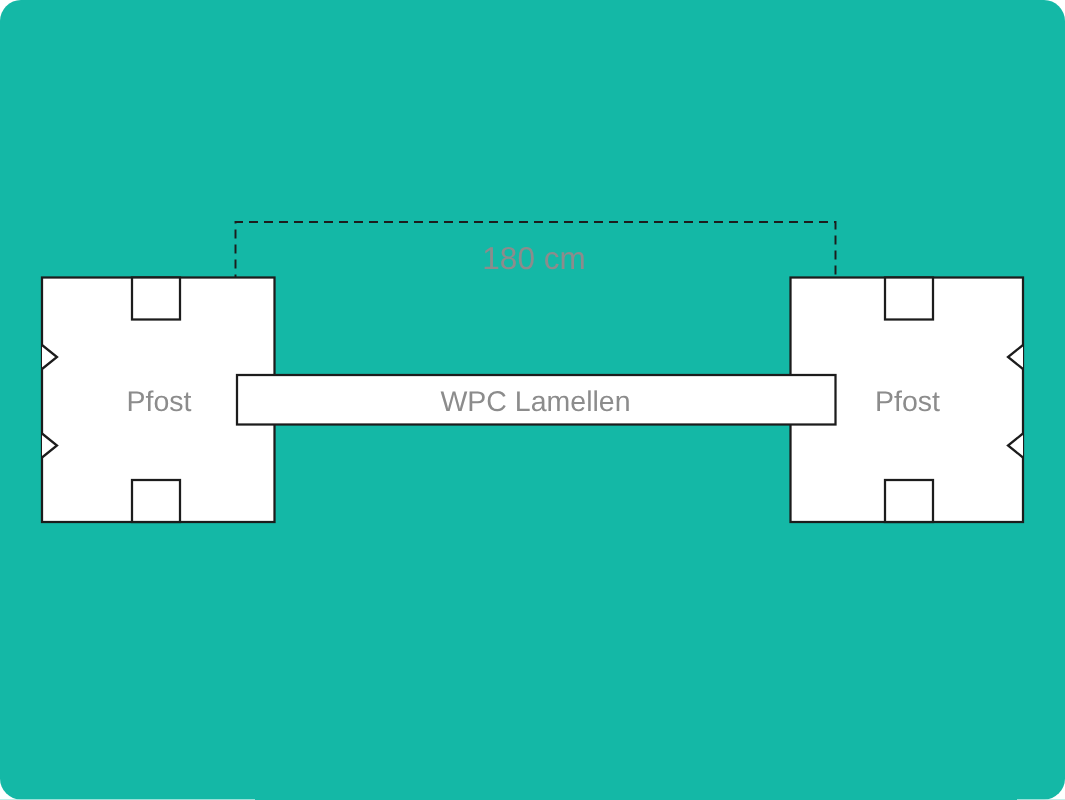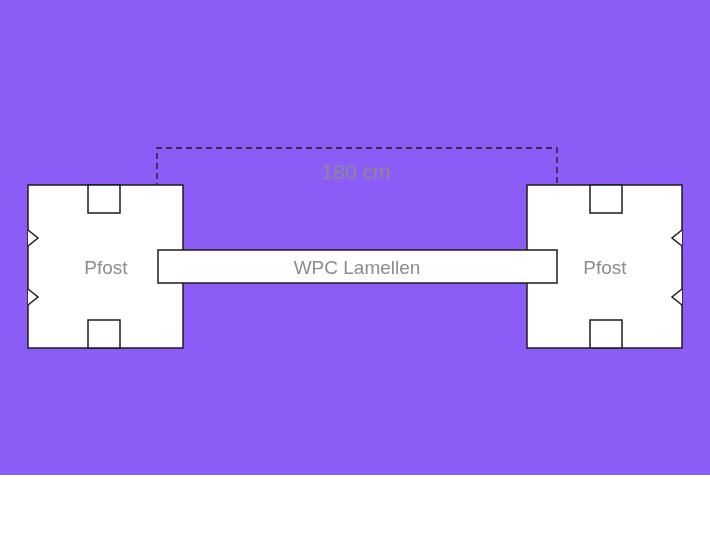"180 cm" .canvas { background: #8b5cf6 -> #14b8a6; border-radius: none -> 14px; height: 475px -> 533px }
